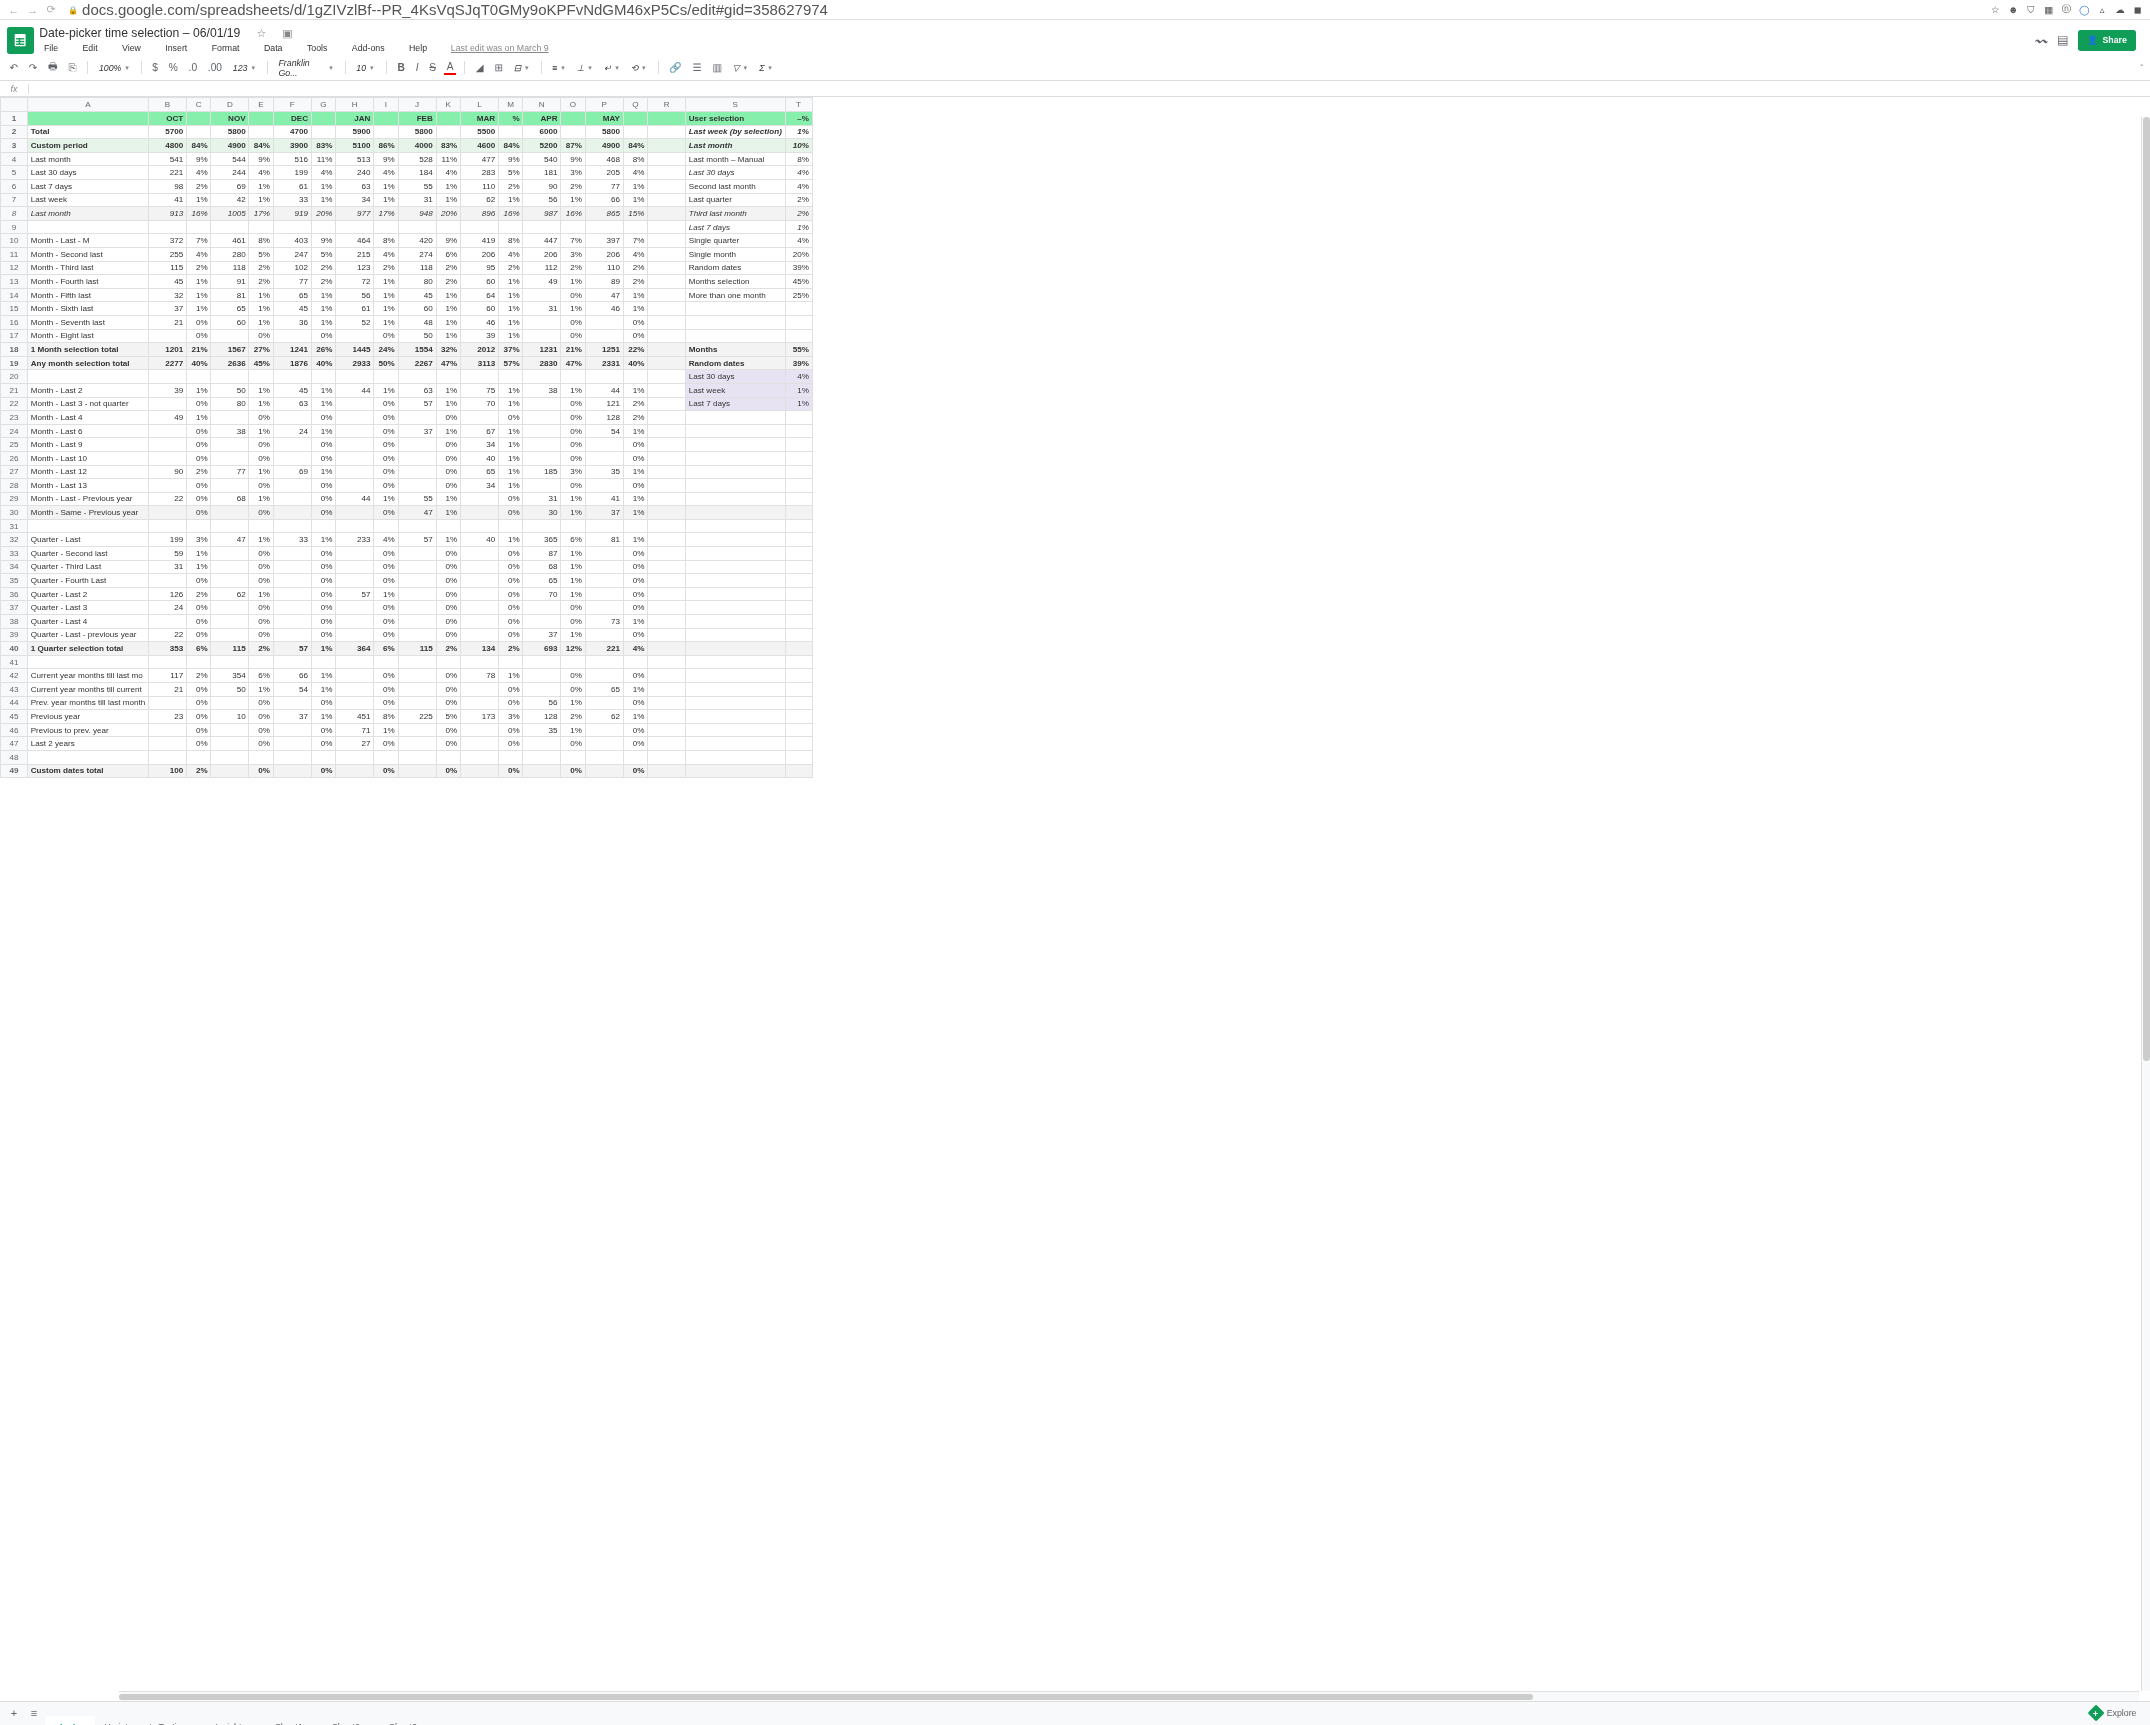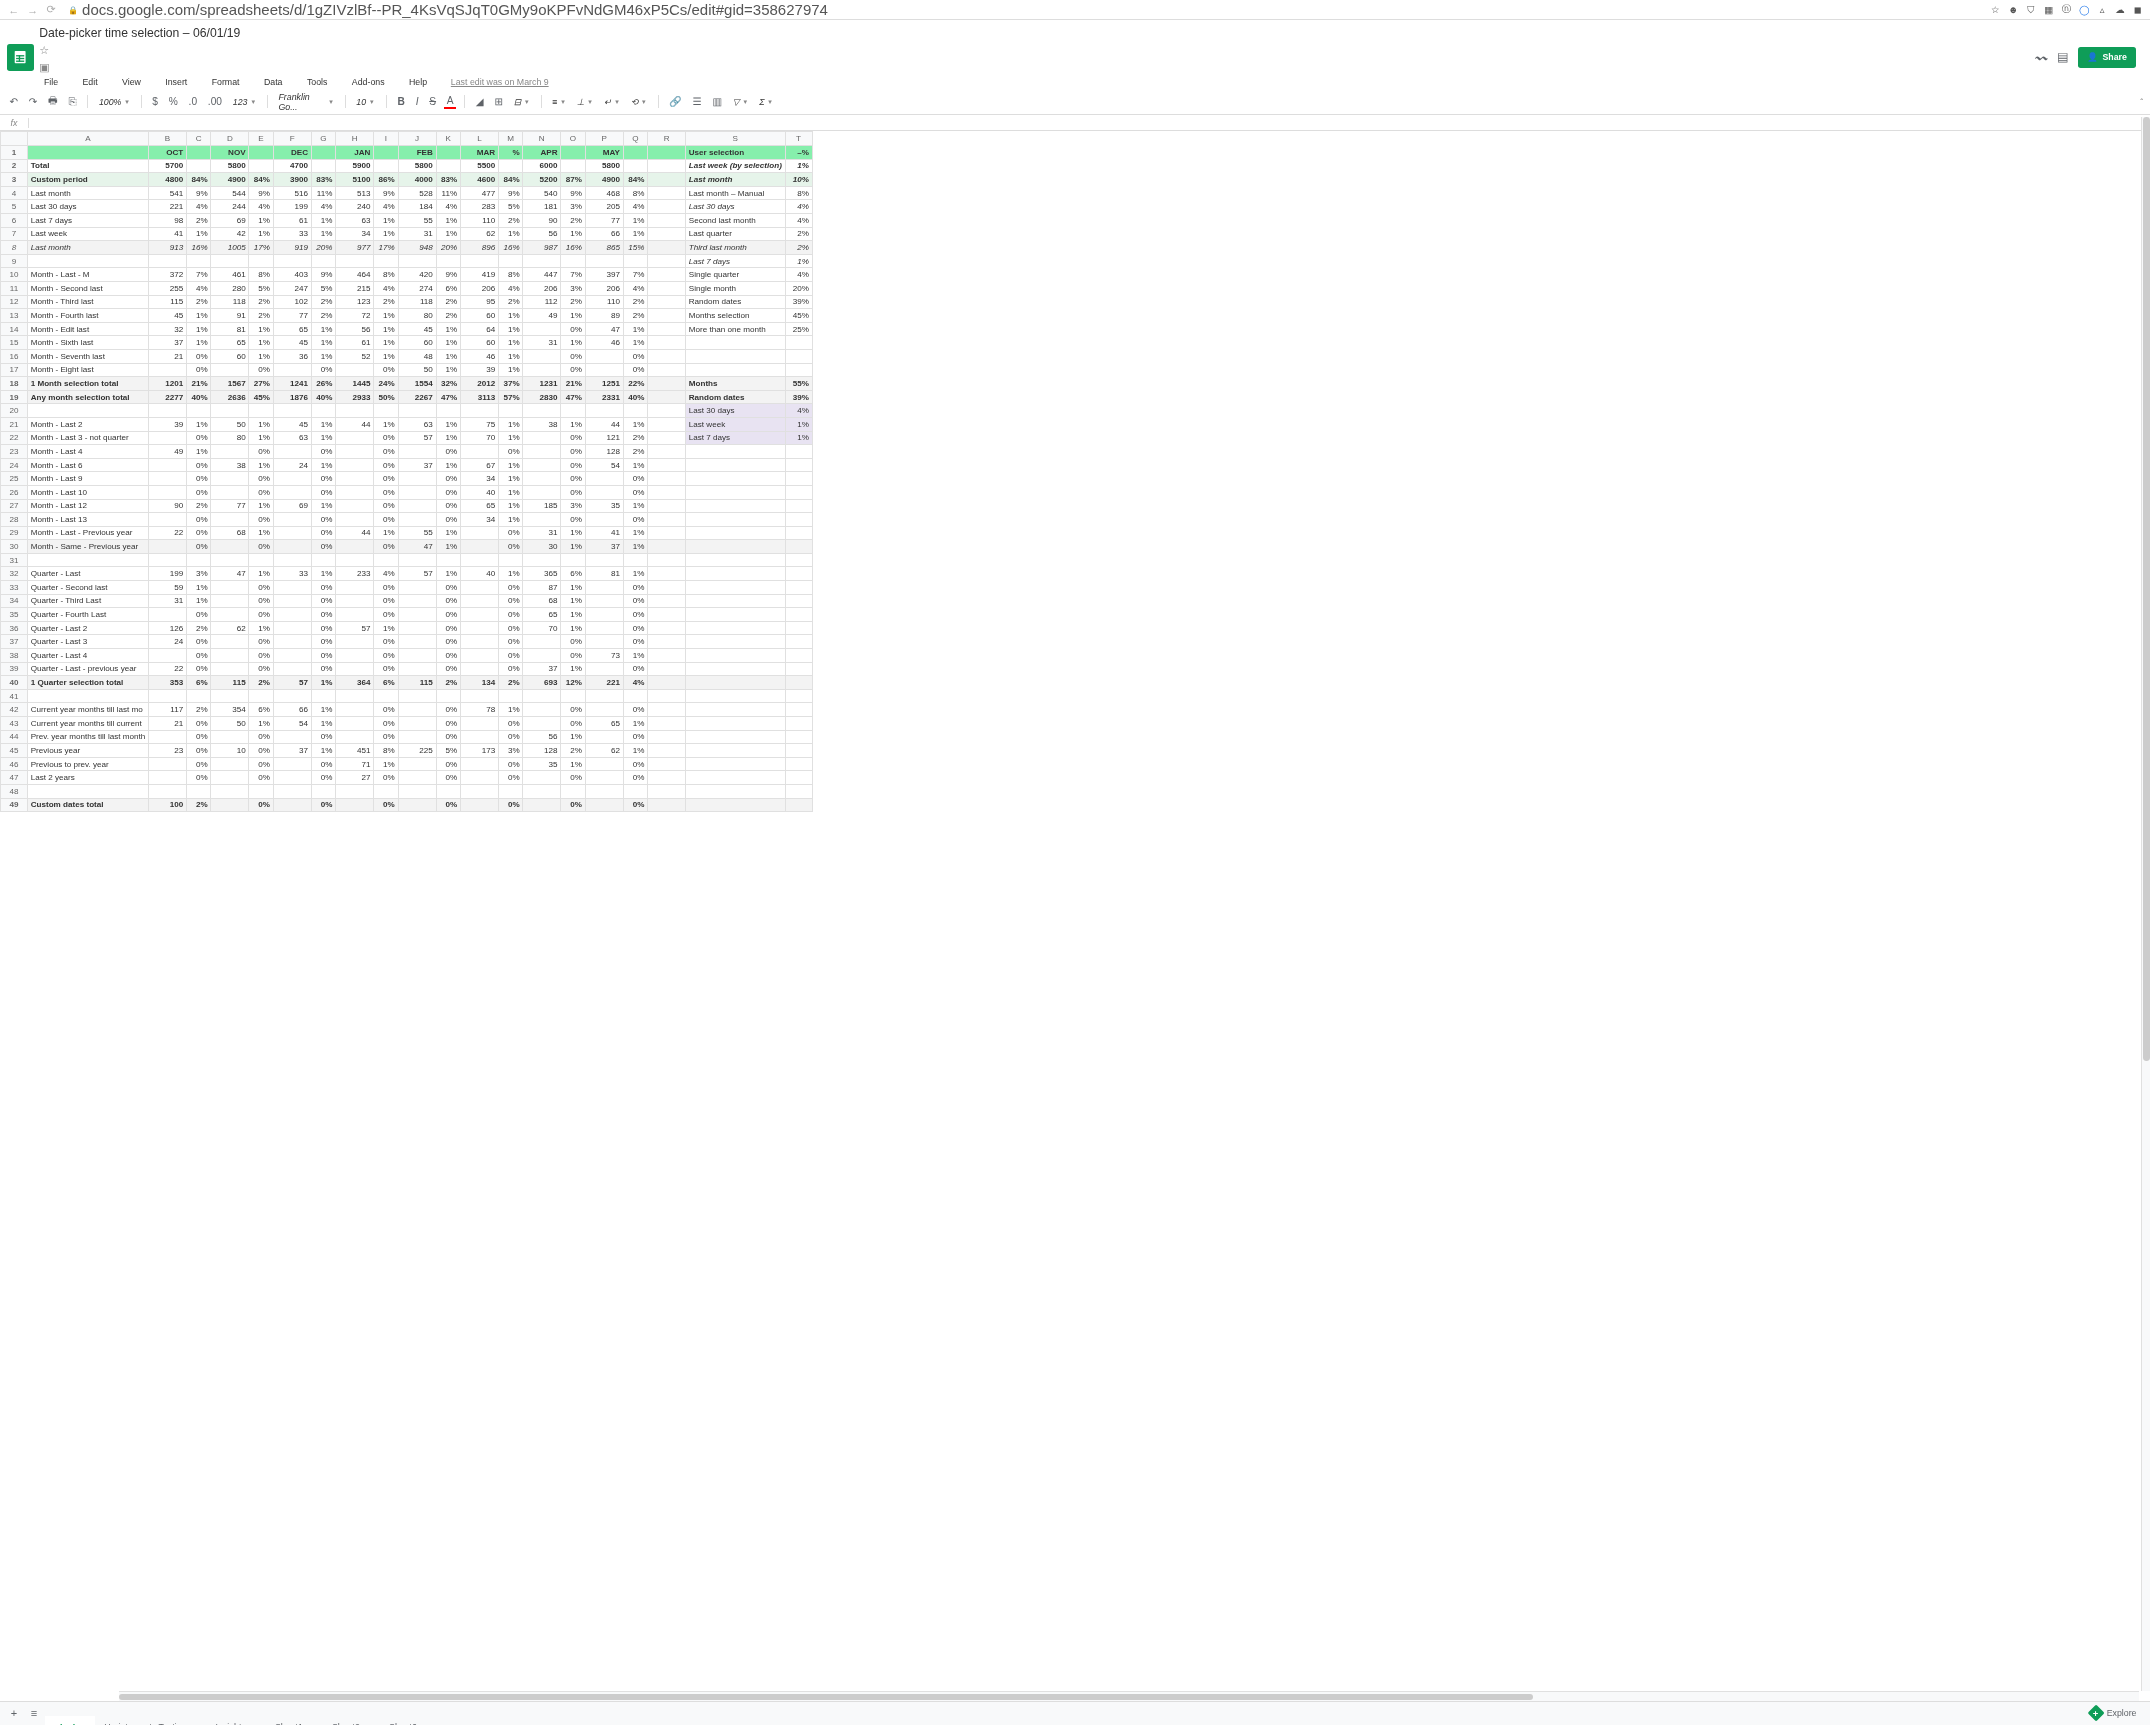"Date-picker time selection – 06/01/19" .doc-title-row { align-items: flex-start -> flex-end; flex-direction: column -> none; gap: 4px -> 16px }
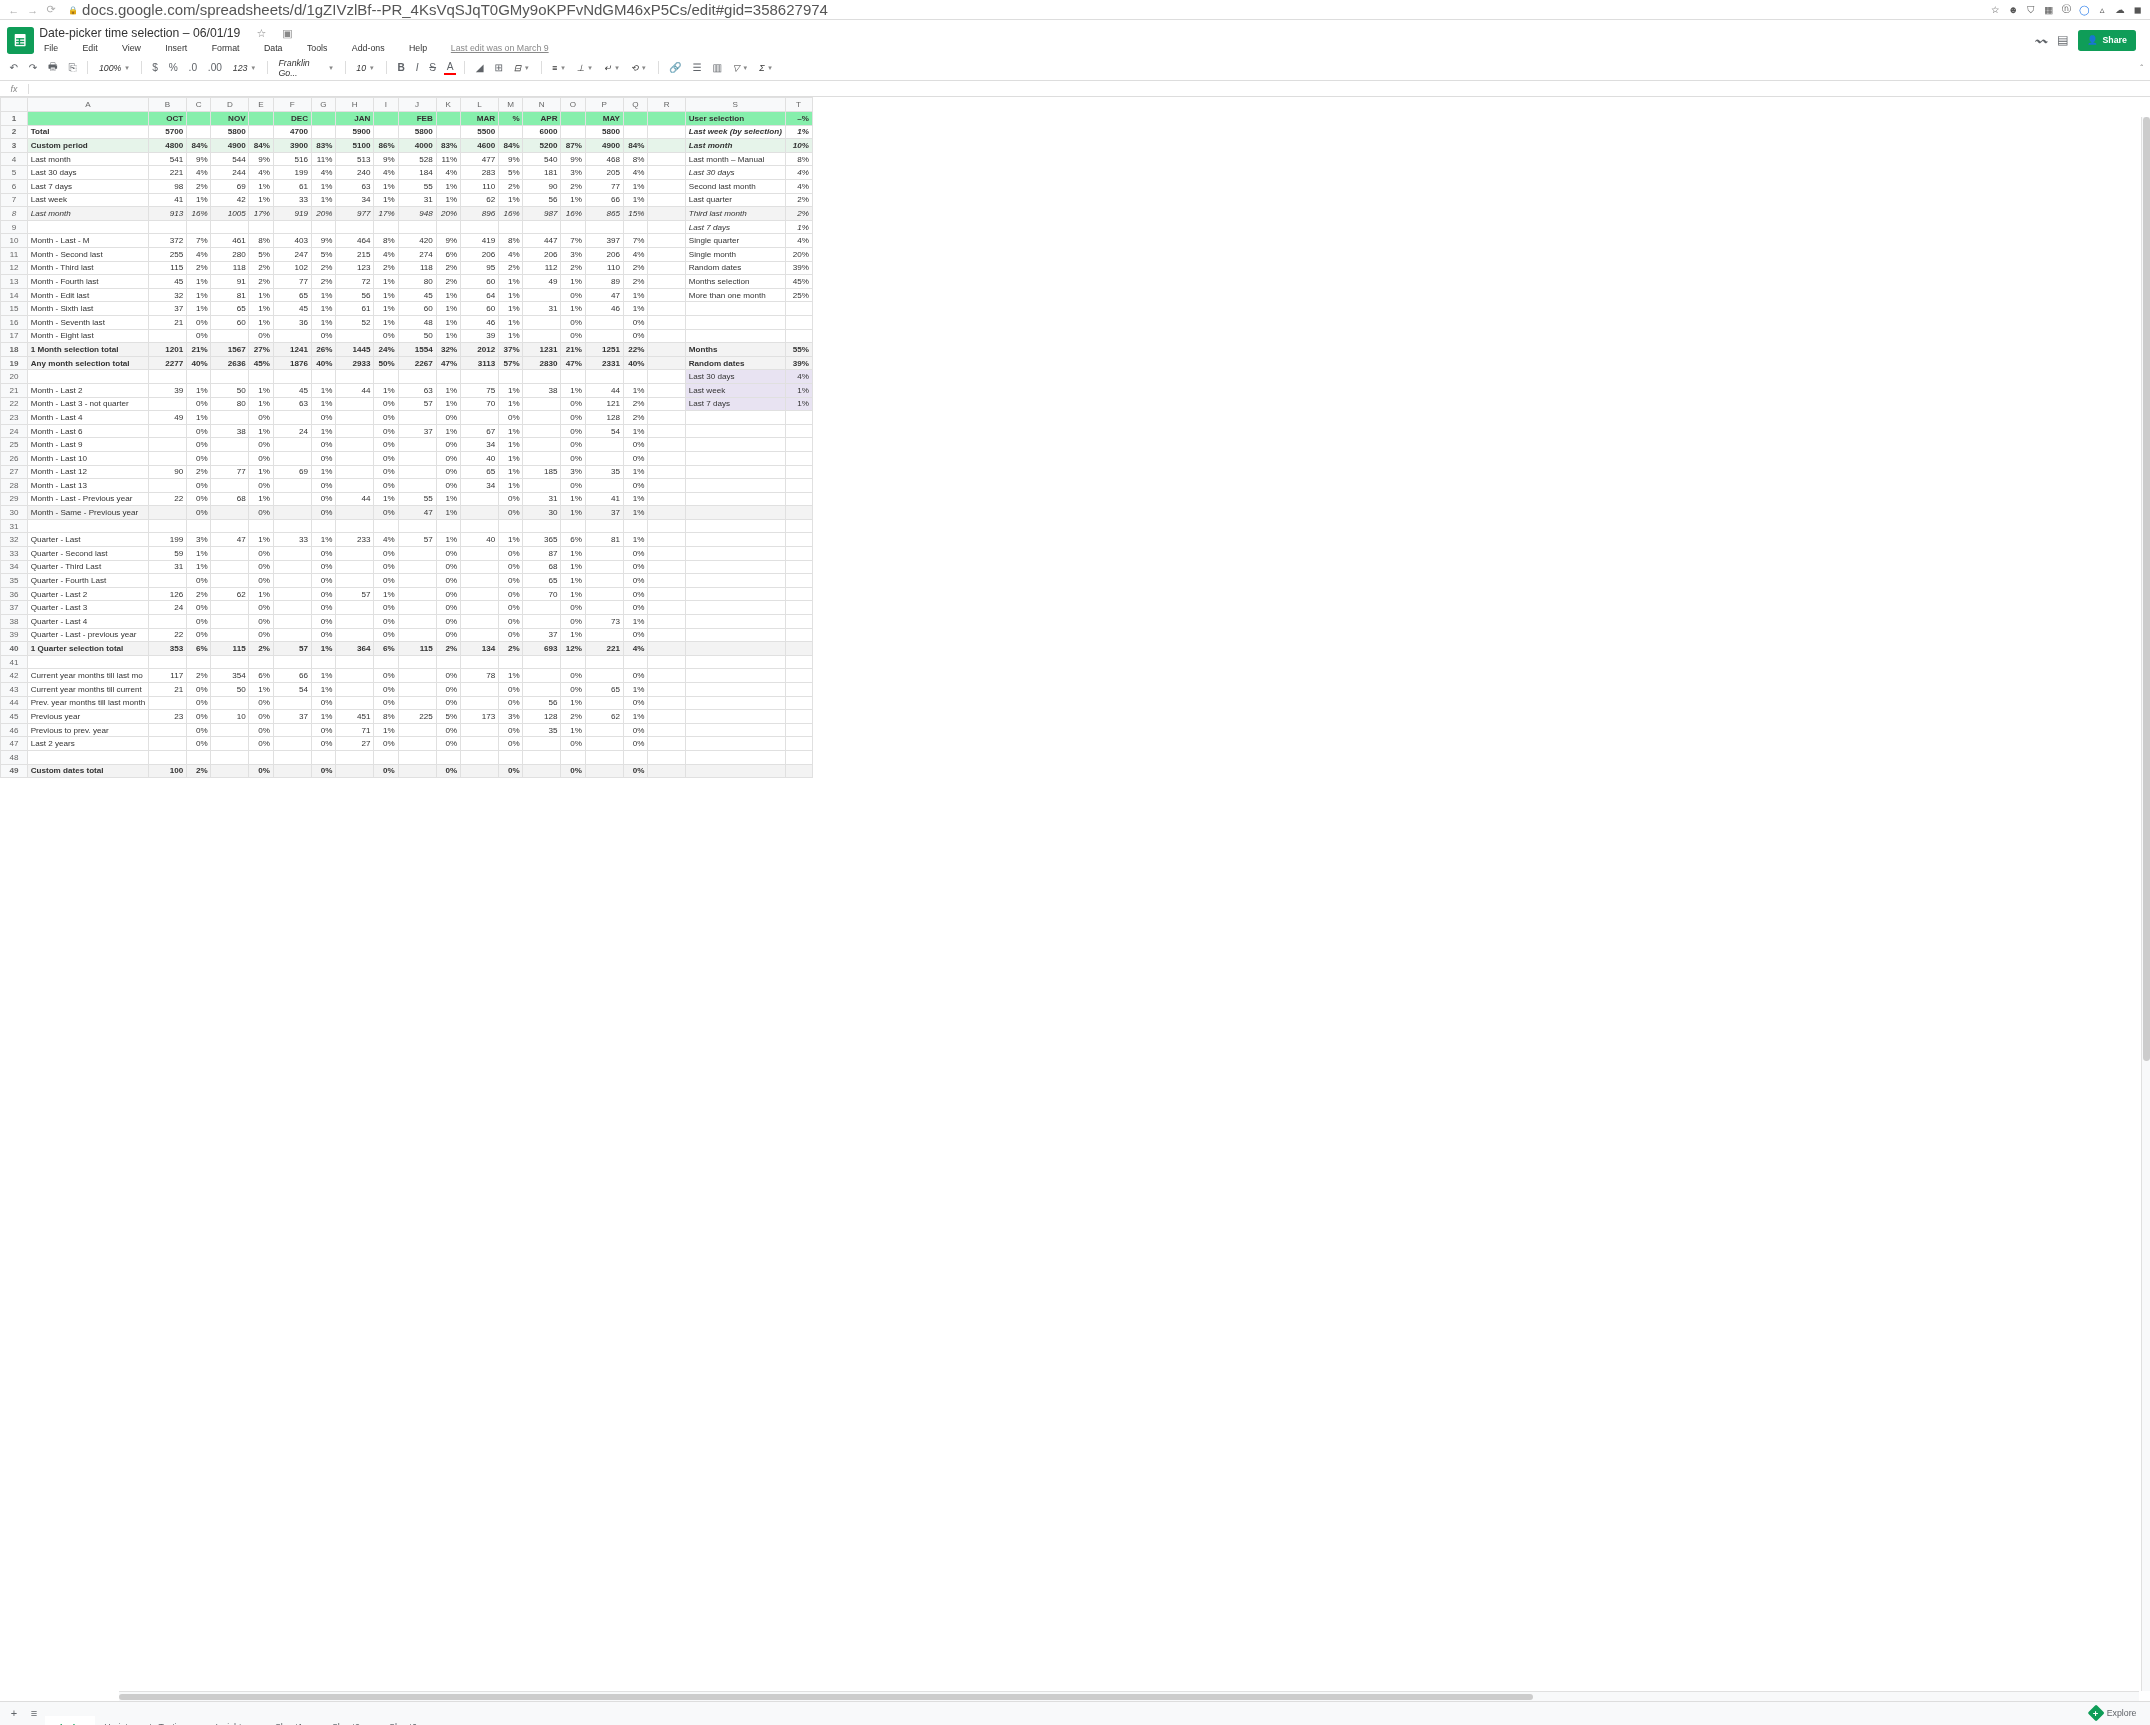"Month - Edit last" td.label { text: Edit -> Fifth }
